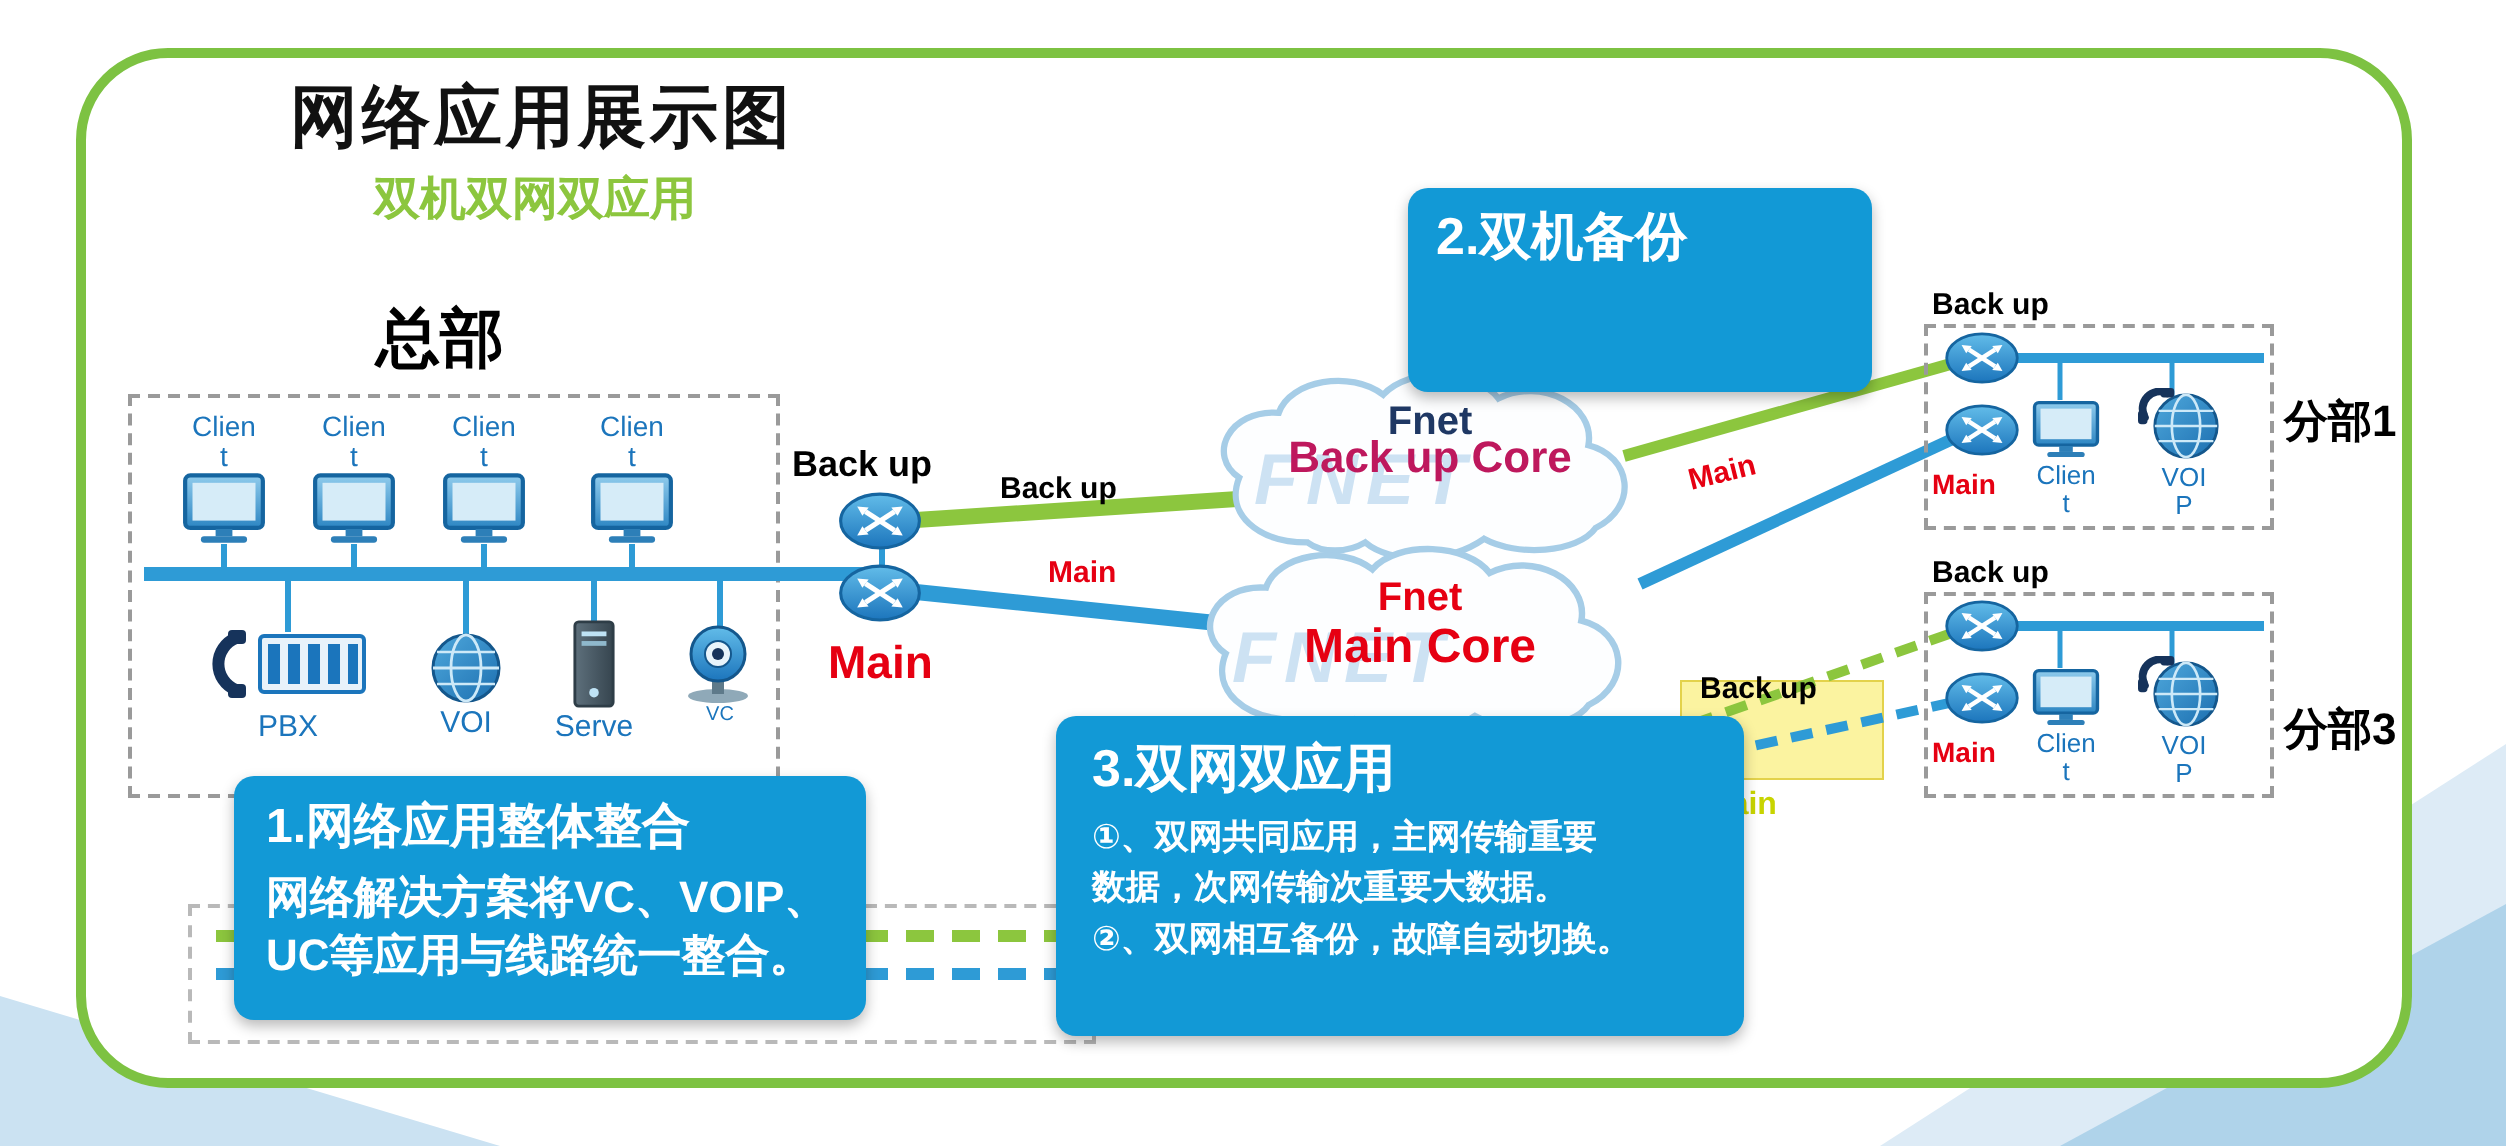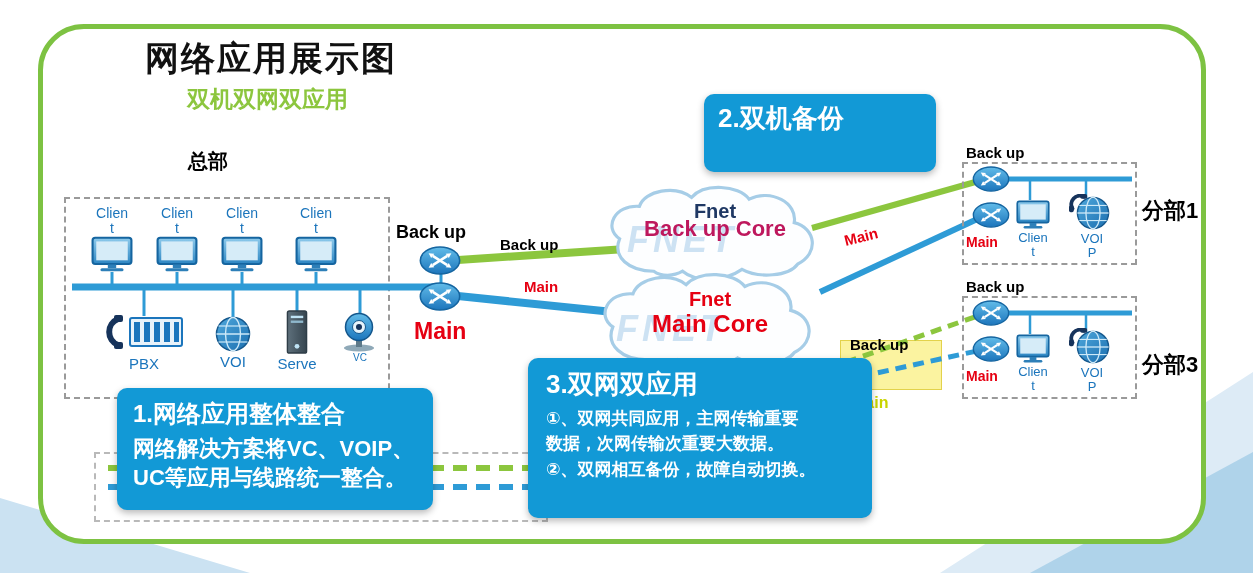"2.双机备份" div.callout { height: 78px -> 102px }
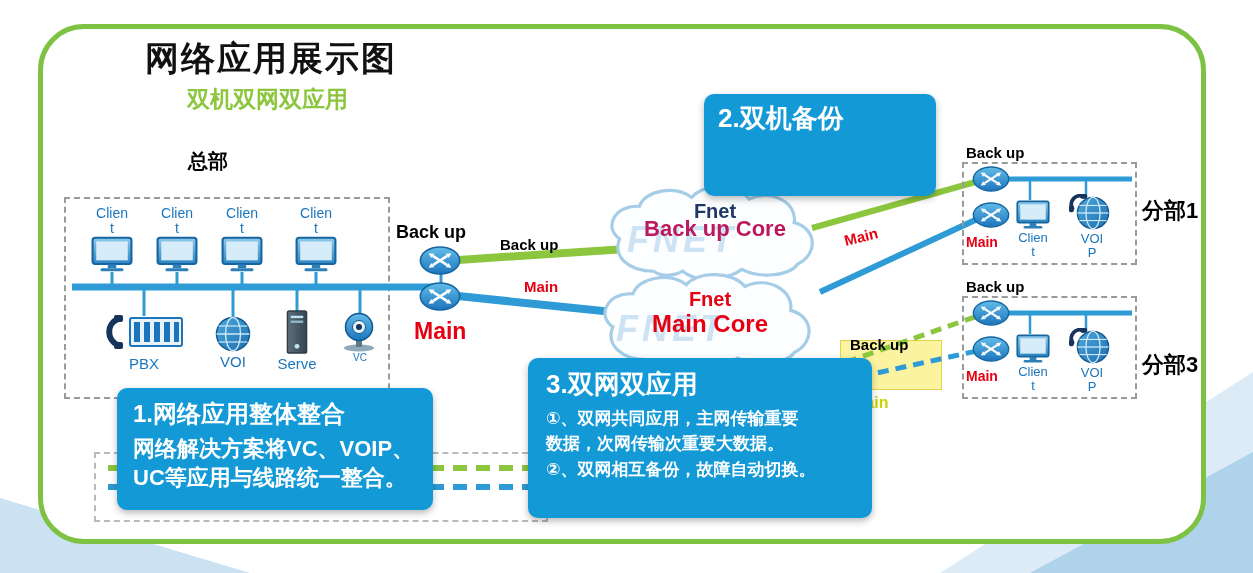"总部" .site-label { font-size: 20px -> 32px }
